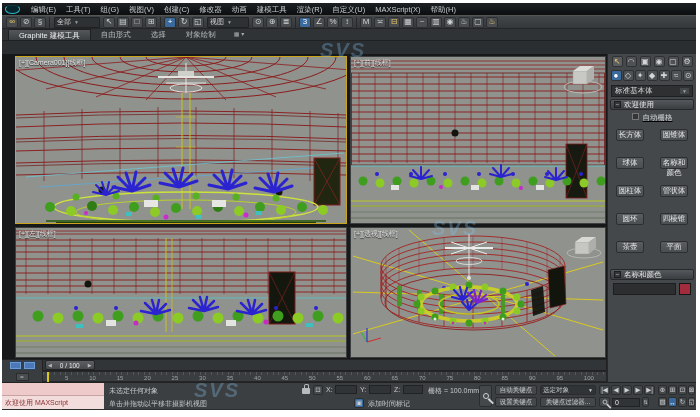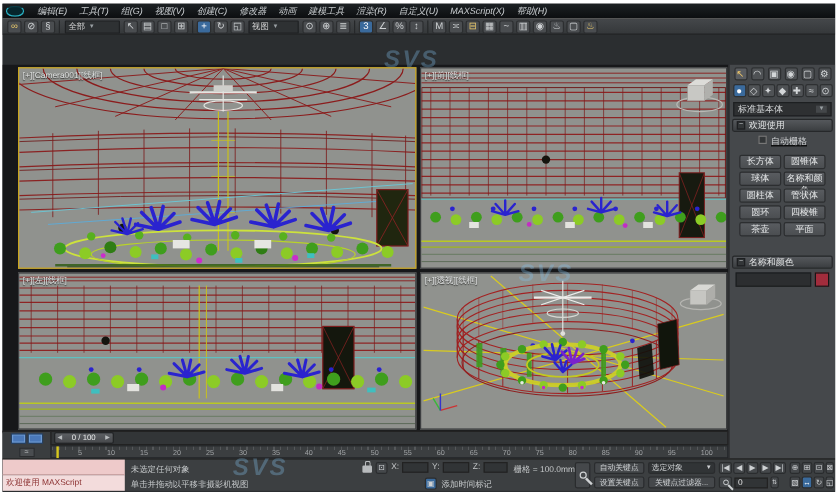"编辑(E)" .menuitem { font-style: italic -> none }
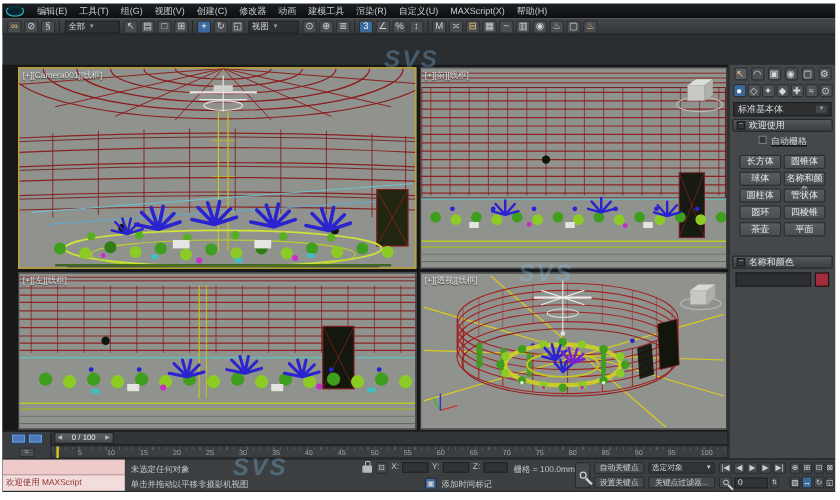"Graphite 建模工具" div.ribbontabs { html: none -> <div> <span>Graphite 建模工具</span> <span>自由形式</span> <span>选择</span> <span>对象绘制</span> <span>▦ ▾</span> </div> }
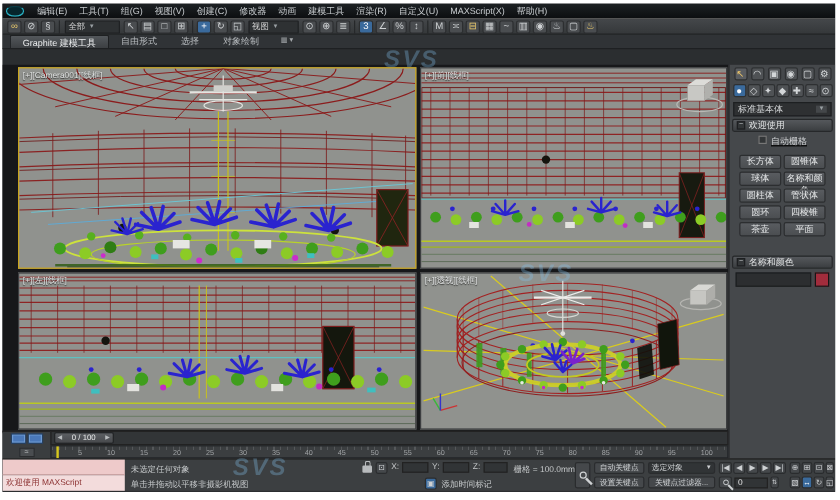"长方体" .objgrid { gap: 2px -> 16px }
